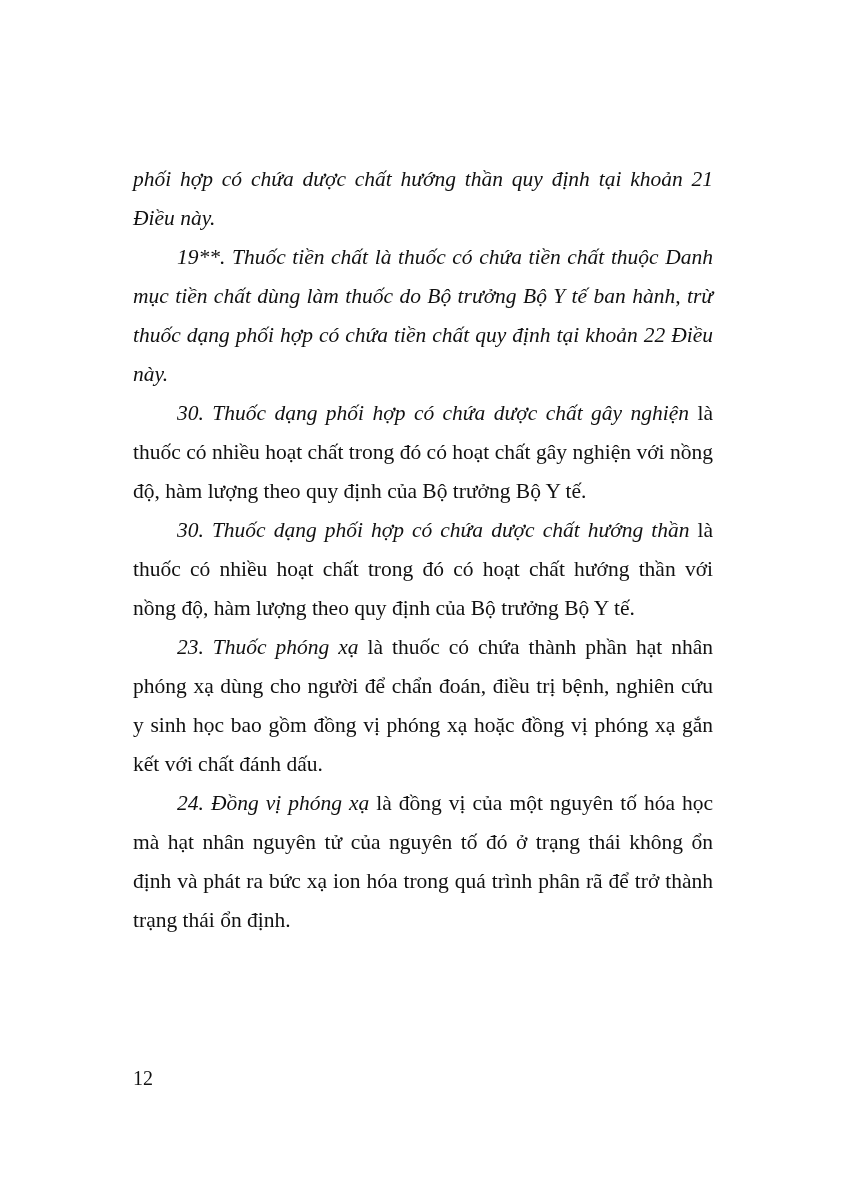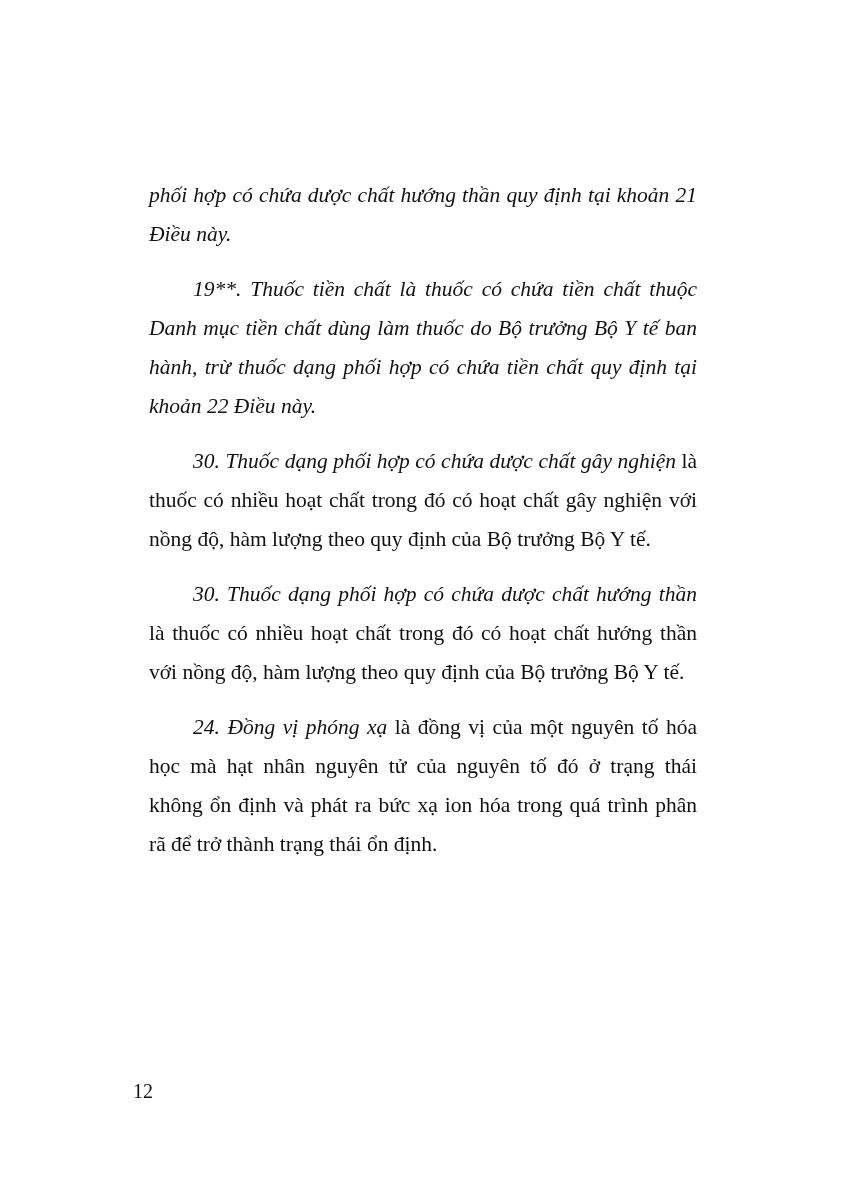"phối hợp có chứa dược" .para { margin: 16px -> 0 }
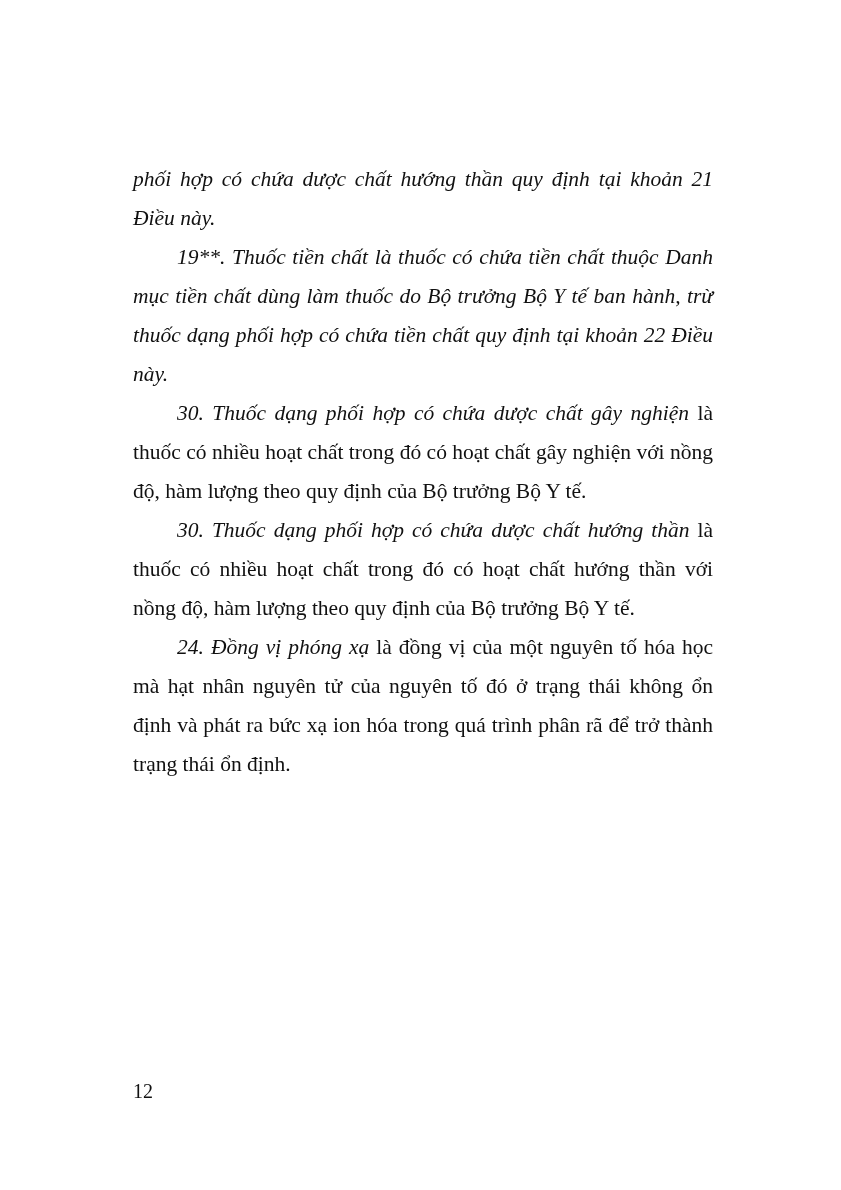"23. Thuốc phóng xạ là" p.para { html: none -> <p><span>23. Thuốc phóng xạ </span><span>là thuốc có chứa thành phần hạt nhân phóng xạ dùng cho người để chẩn đoán, điều trị bệnh, nghiên cứu y sinh học bao gồm đồng vị phóng xạ hoặc đồng vị phóng xạ gắn kết với chất đánh dấu.</span></p> }
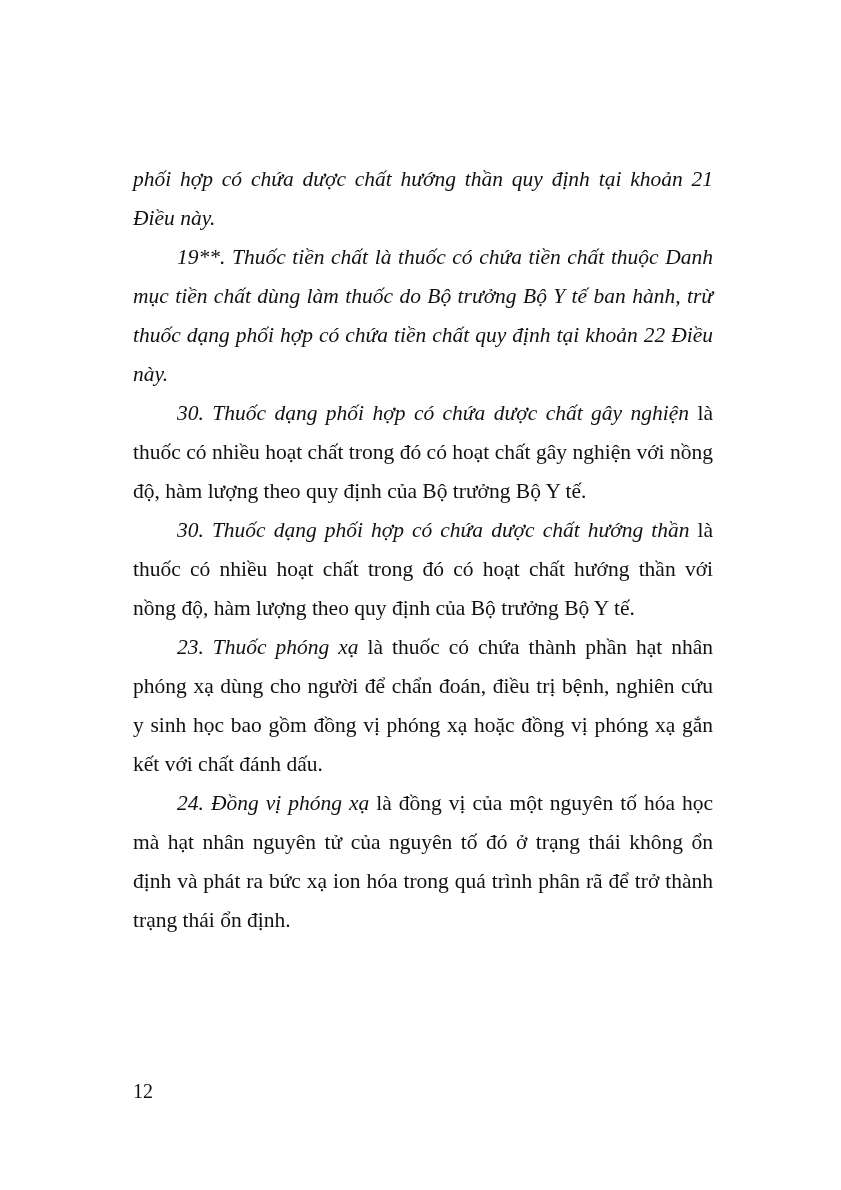"12" .page-number { bottom: 87px -> 100px }
